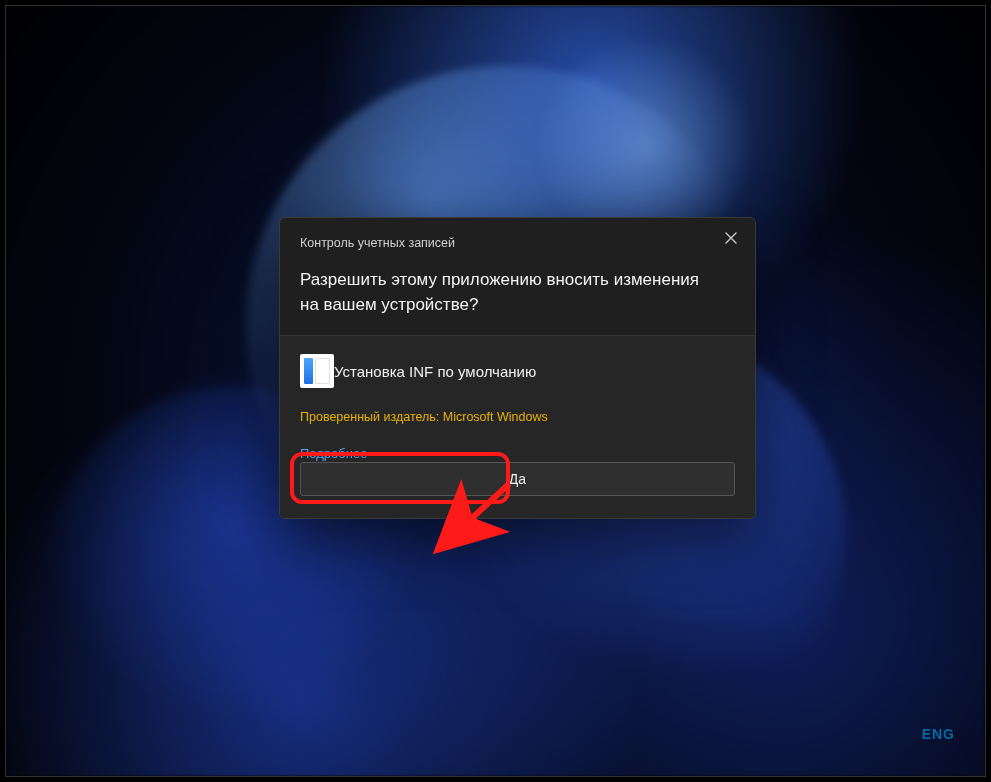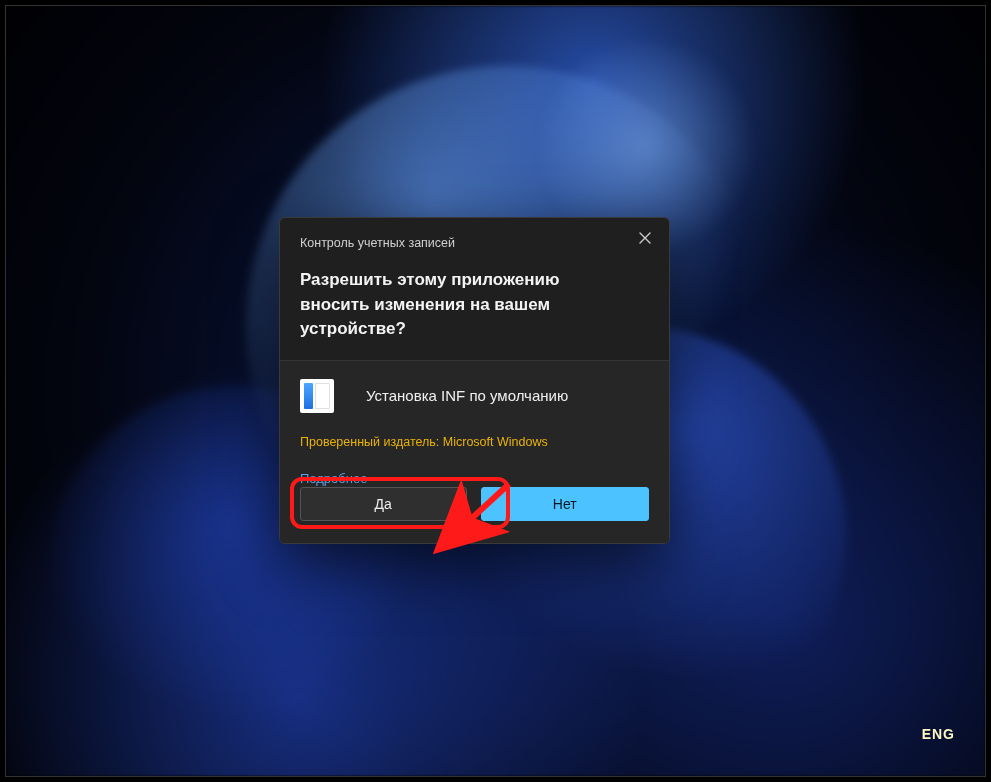"Контроль учетных записей" .dialog { width: 391px -> 477px }
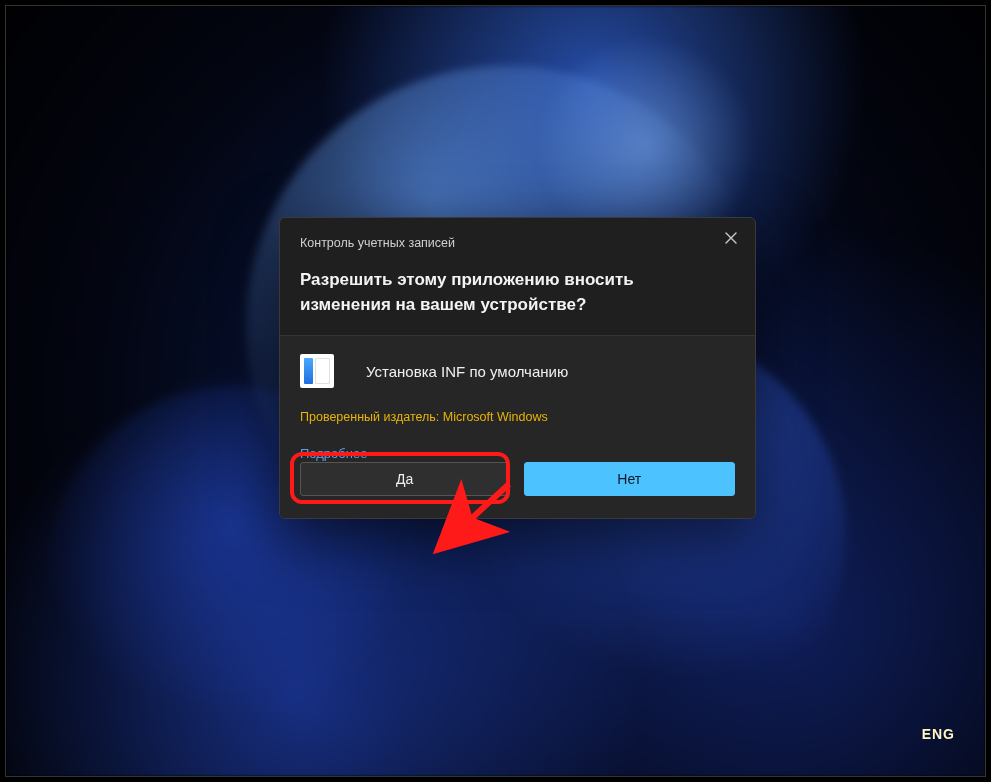"Разрешить этому приложению вносить" .dlg-question { font-weight: 700 -> 400 }
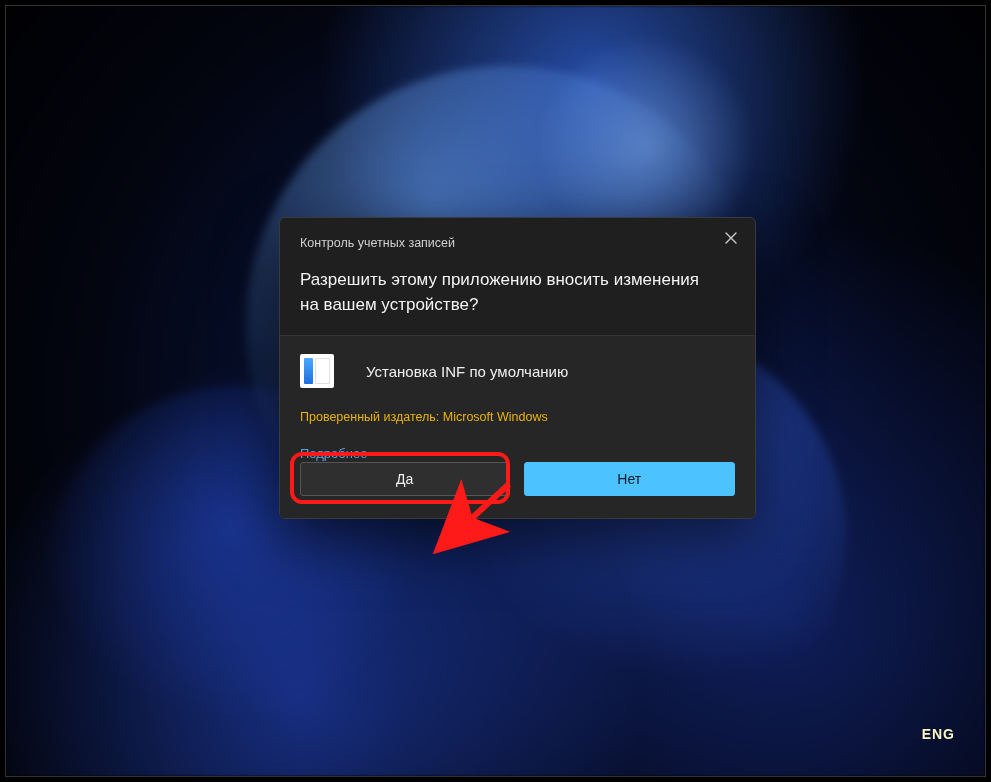"Установка INF по умолчанию" .app-row { gap: 32px -> 0 }
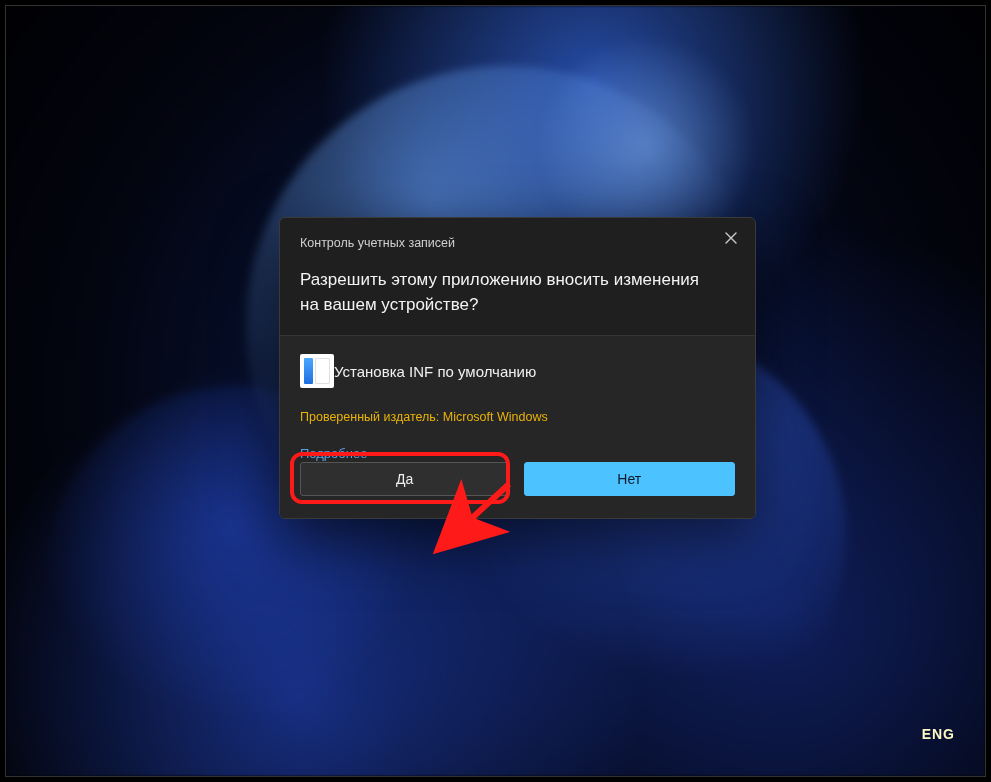"Нет" div.dlg-btn { html: <div>Нет</div> -> none }
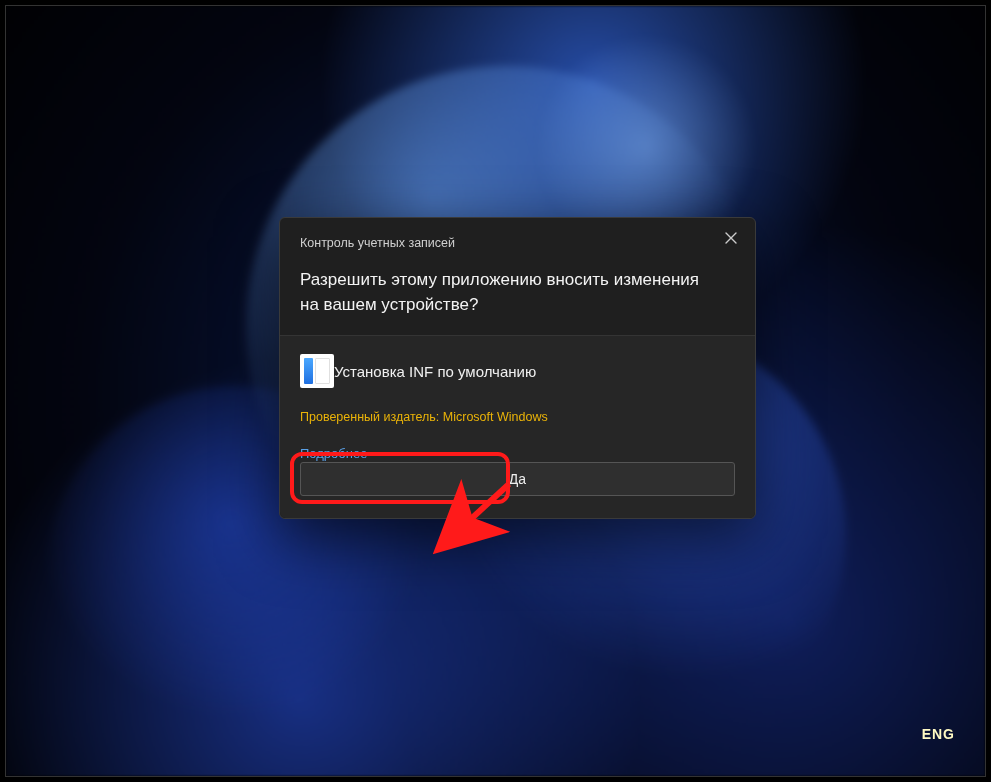"ENG" .lang-indicator { color: #fef9c3 -> #0369a1 }
